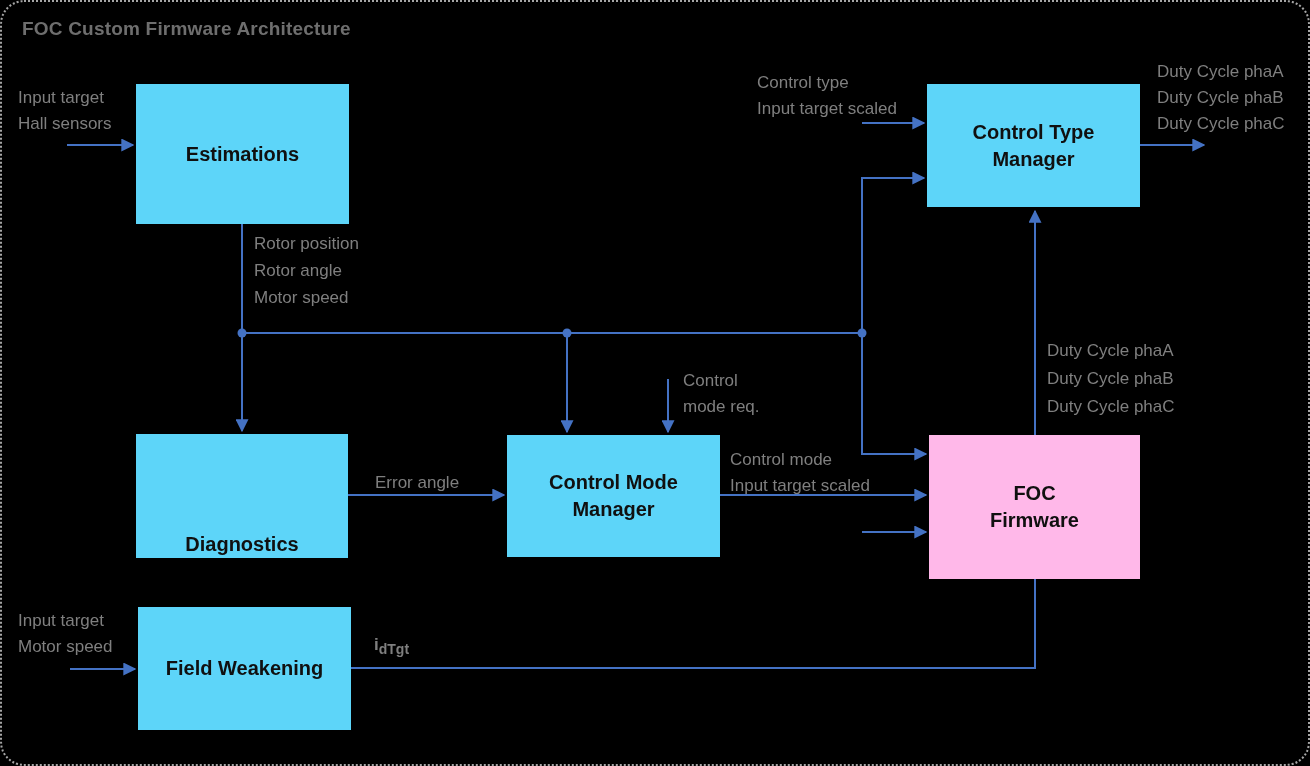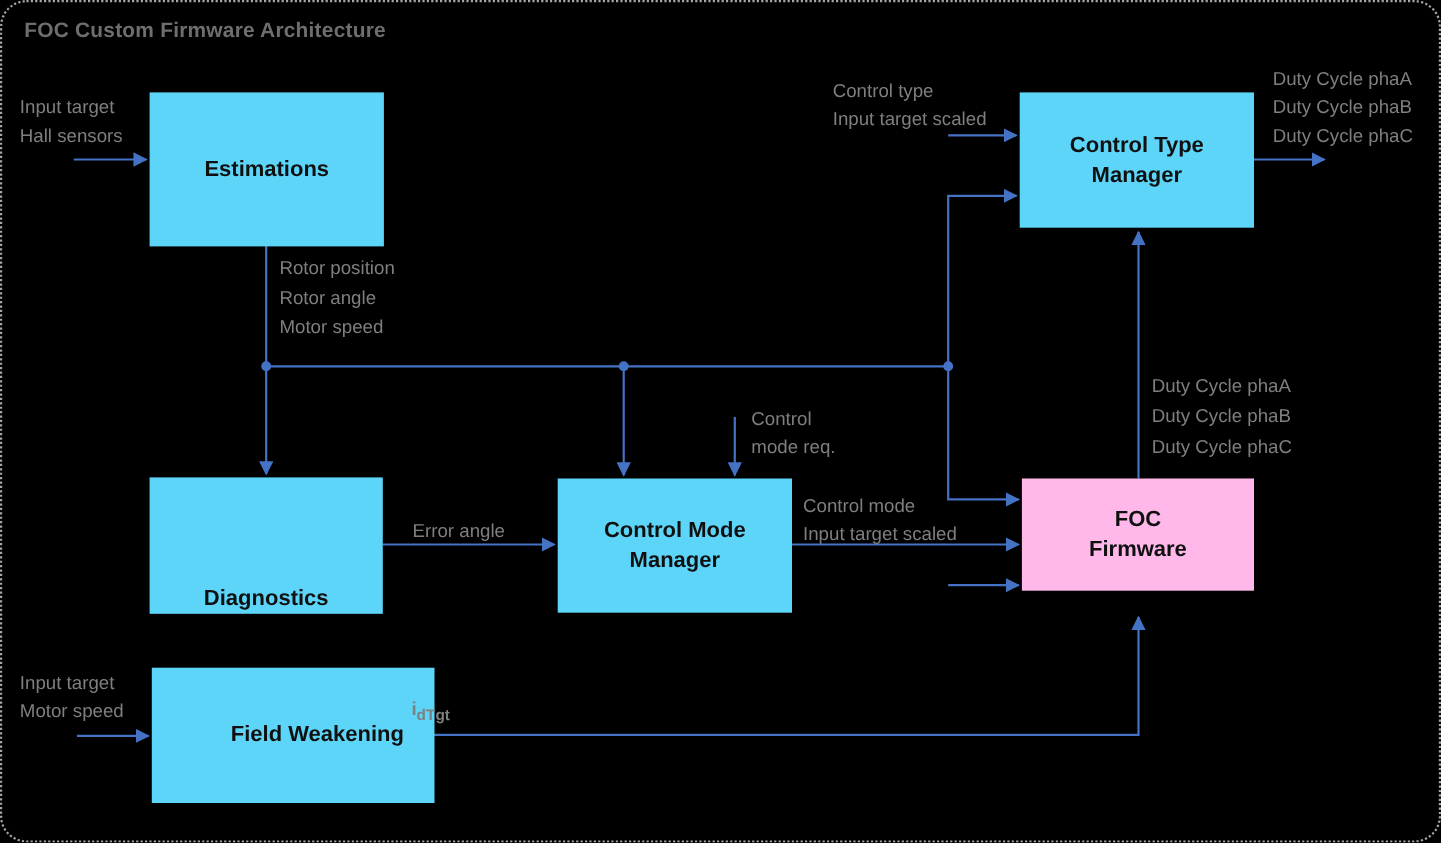"FOC" div.block { height: 102px -> 144px }
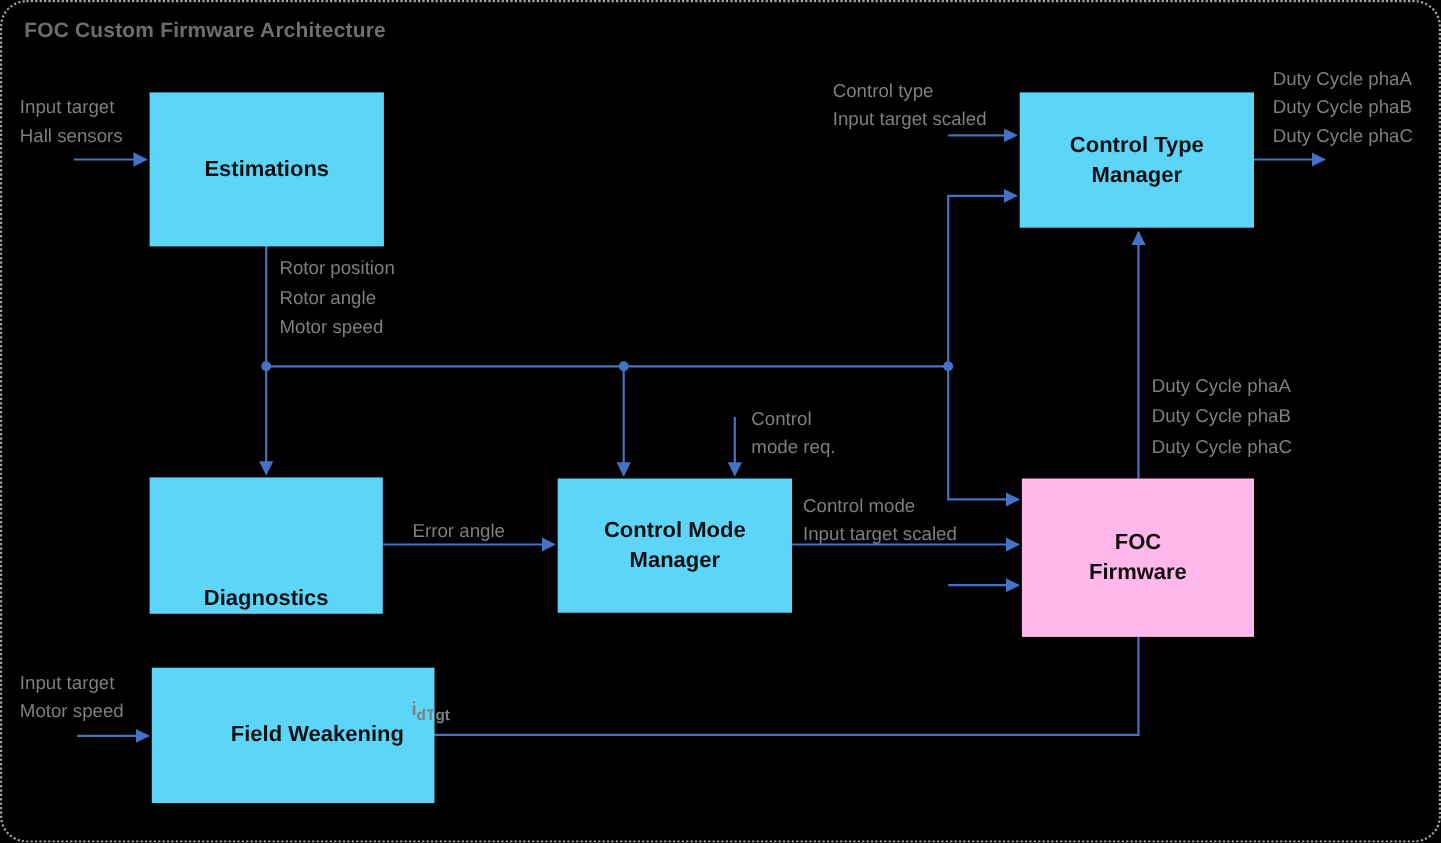"Field Weakening" div.block { padding-left: 44px -> none }
